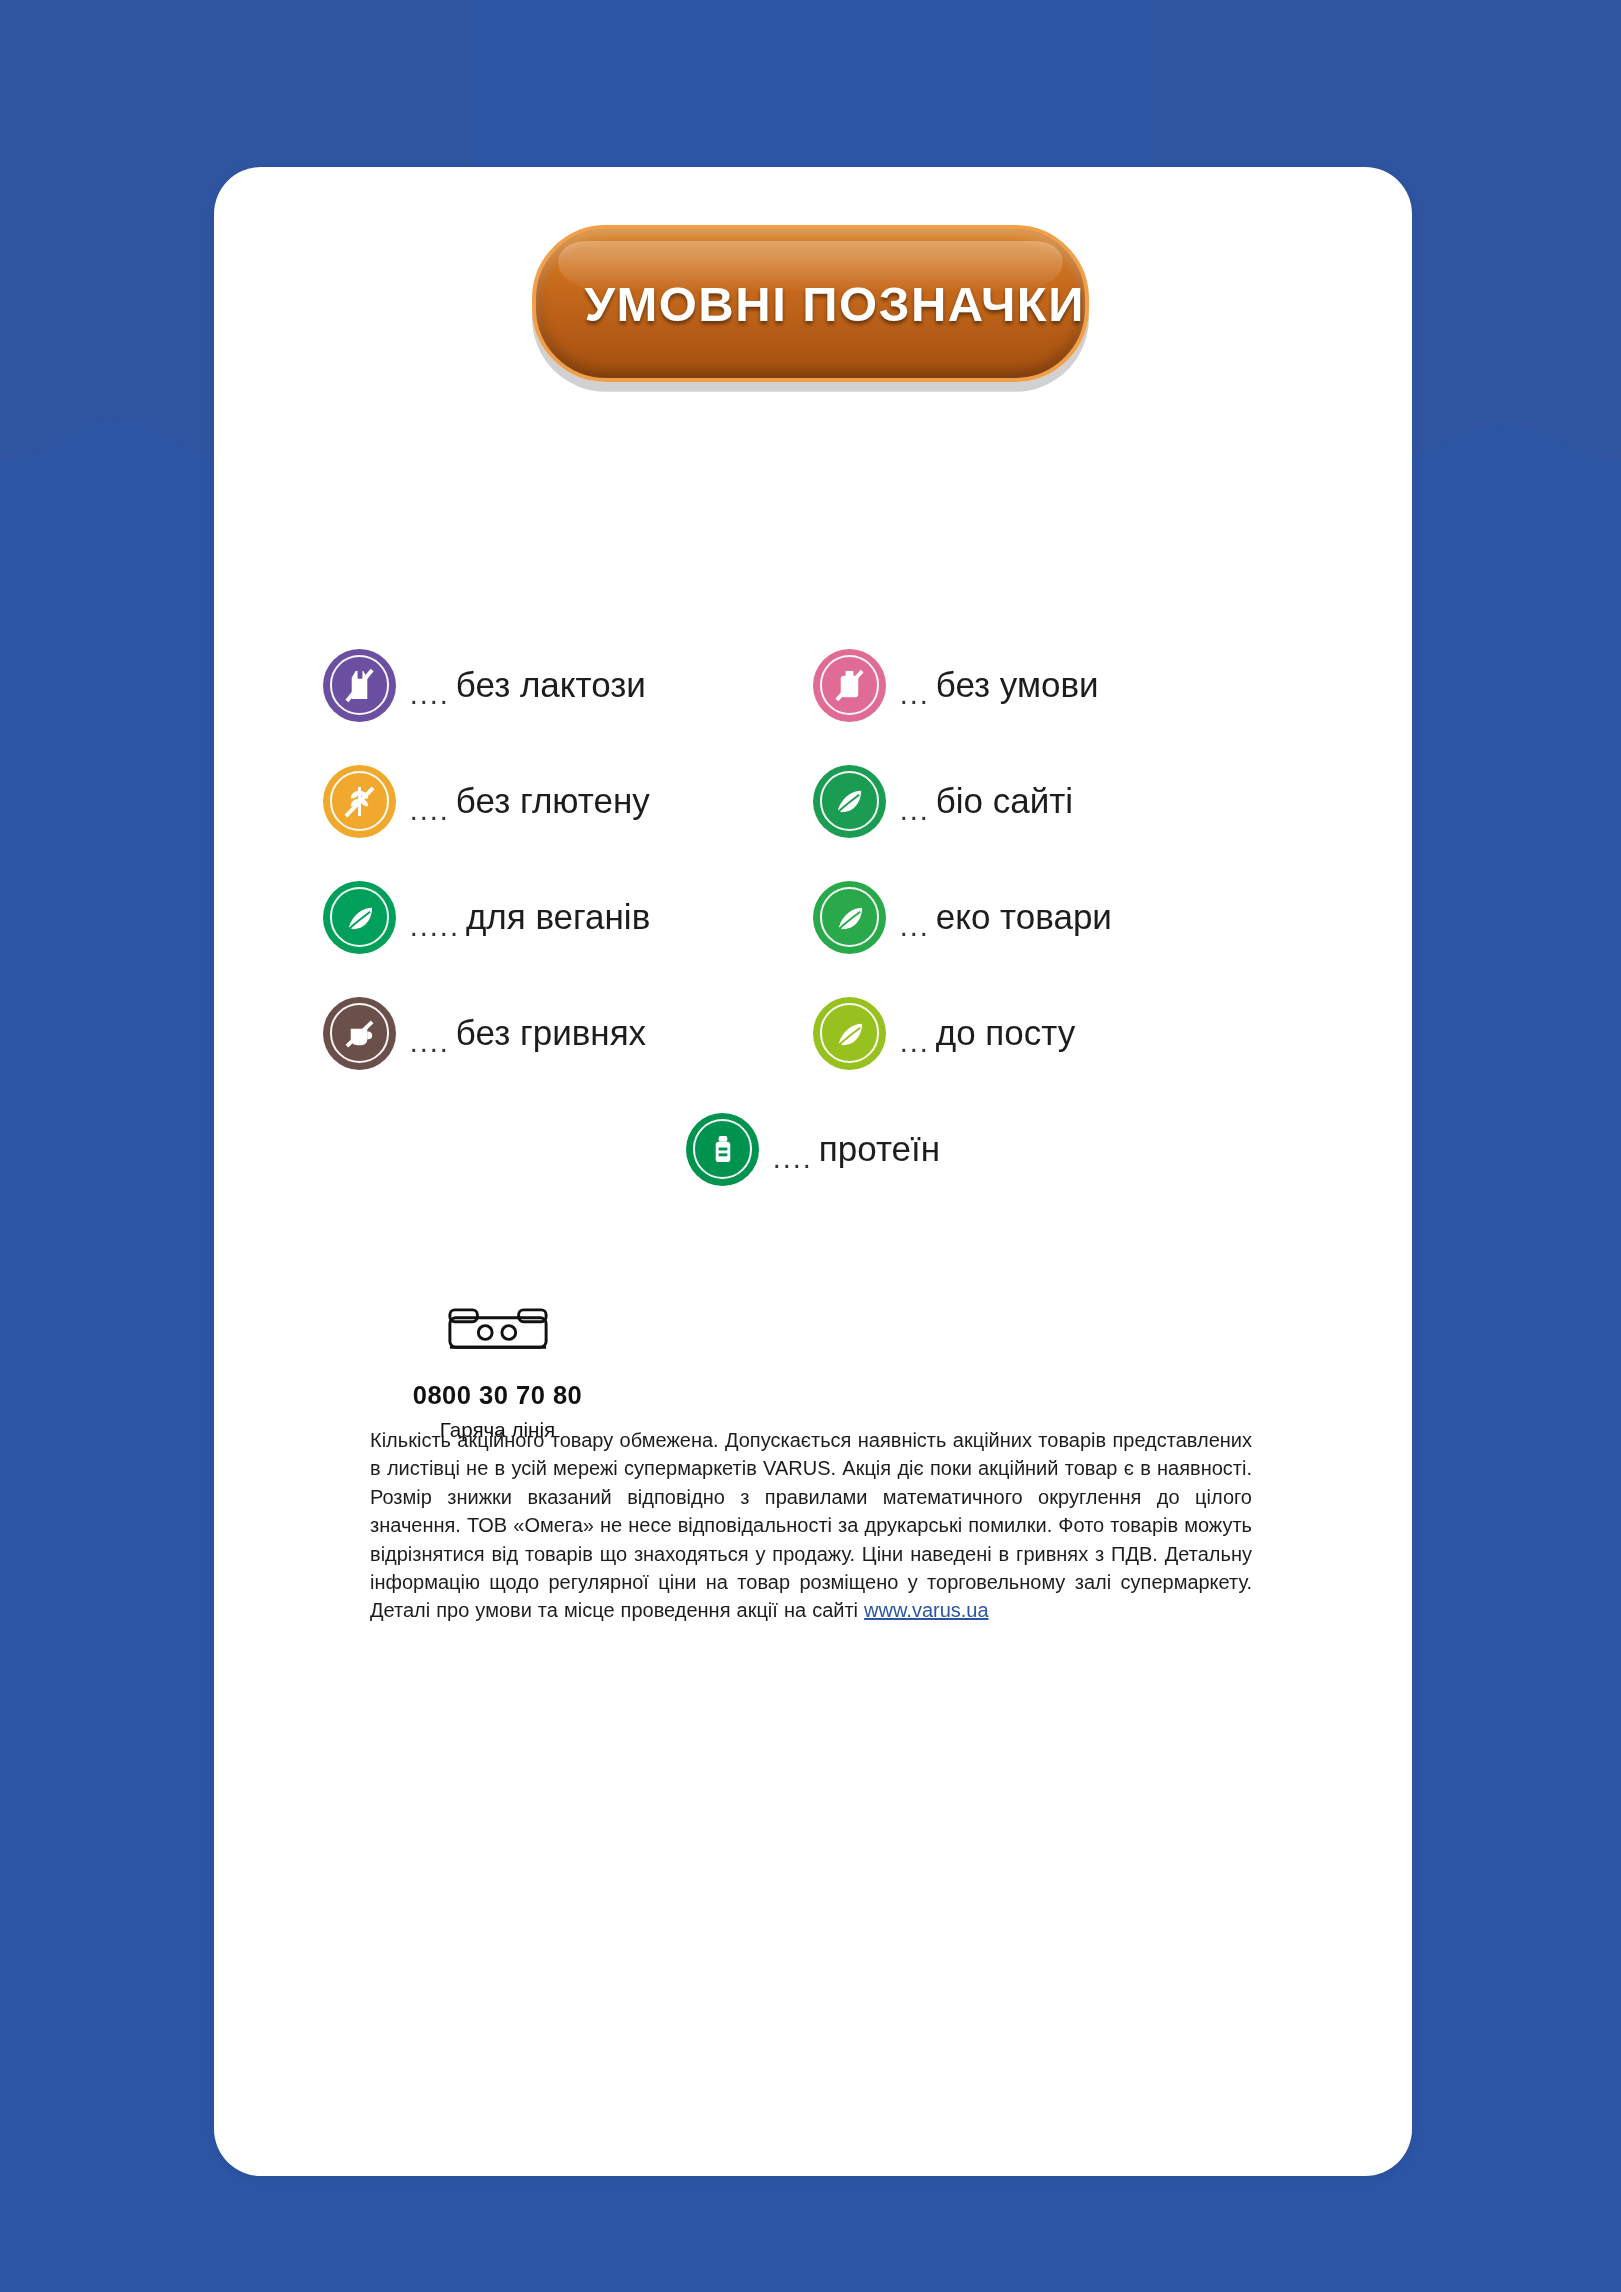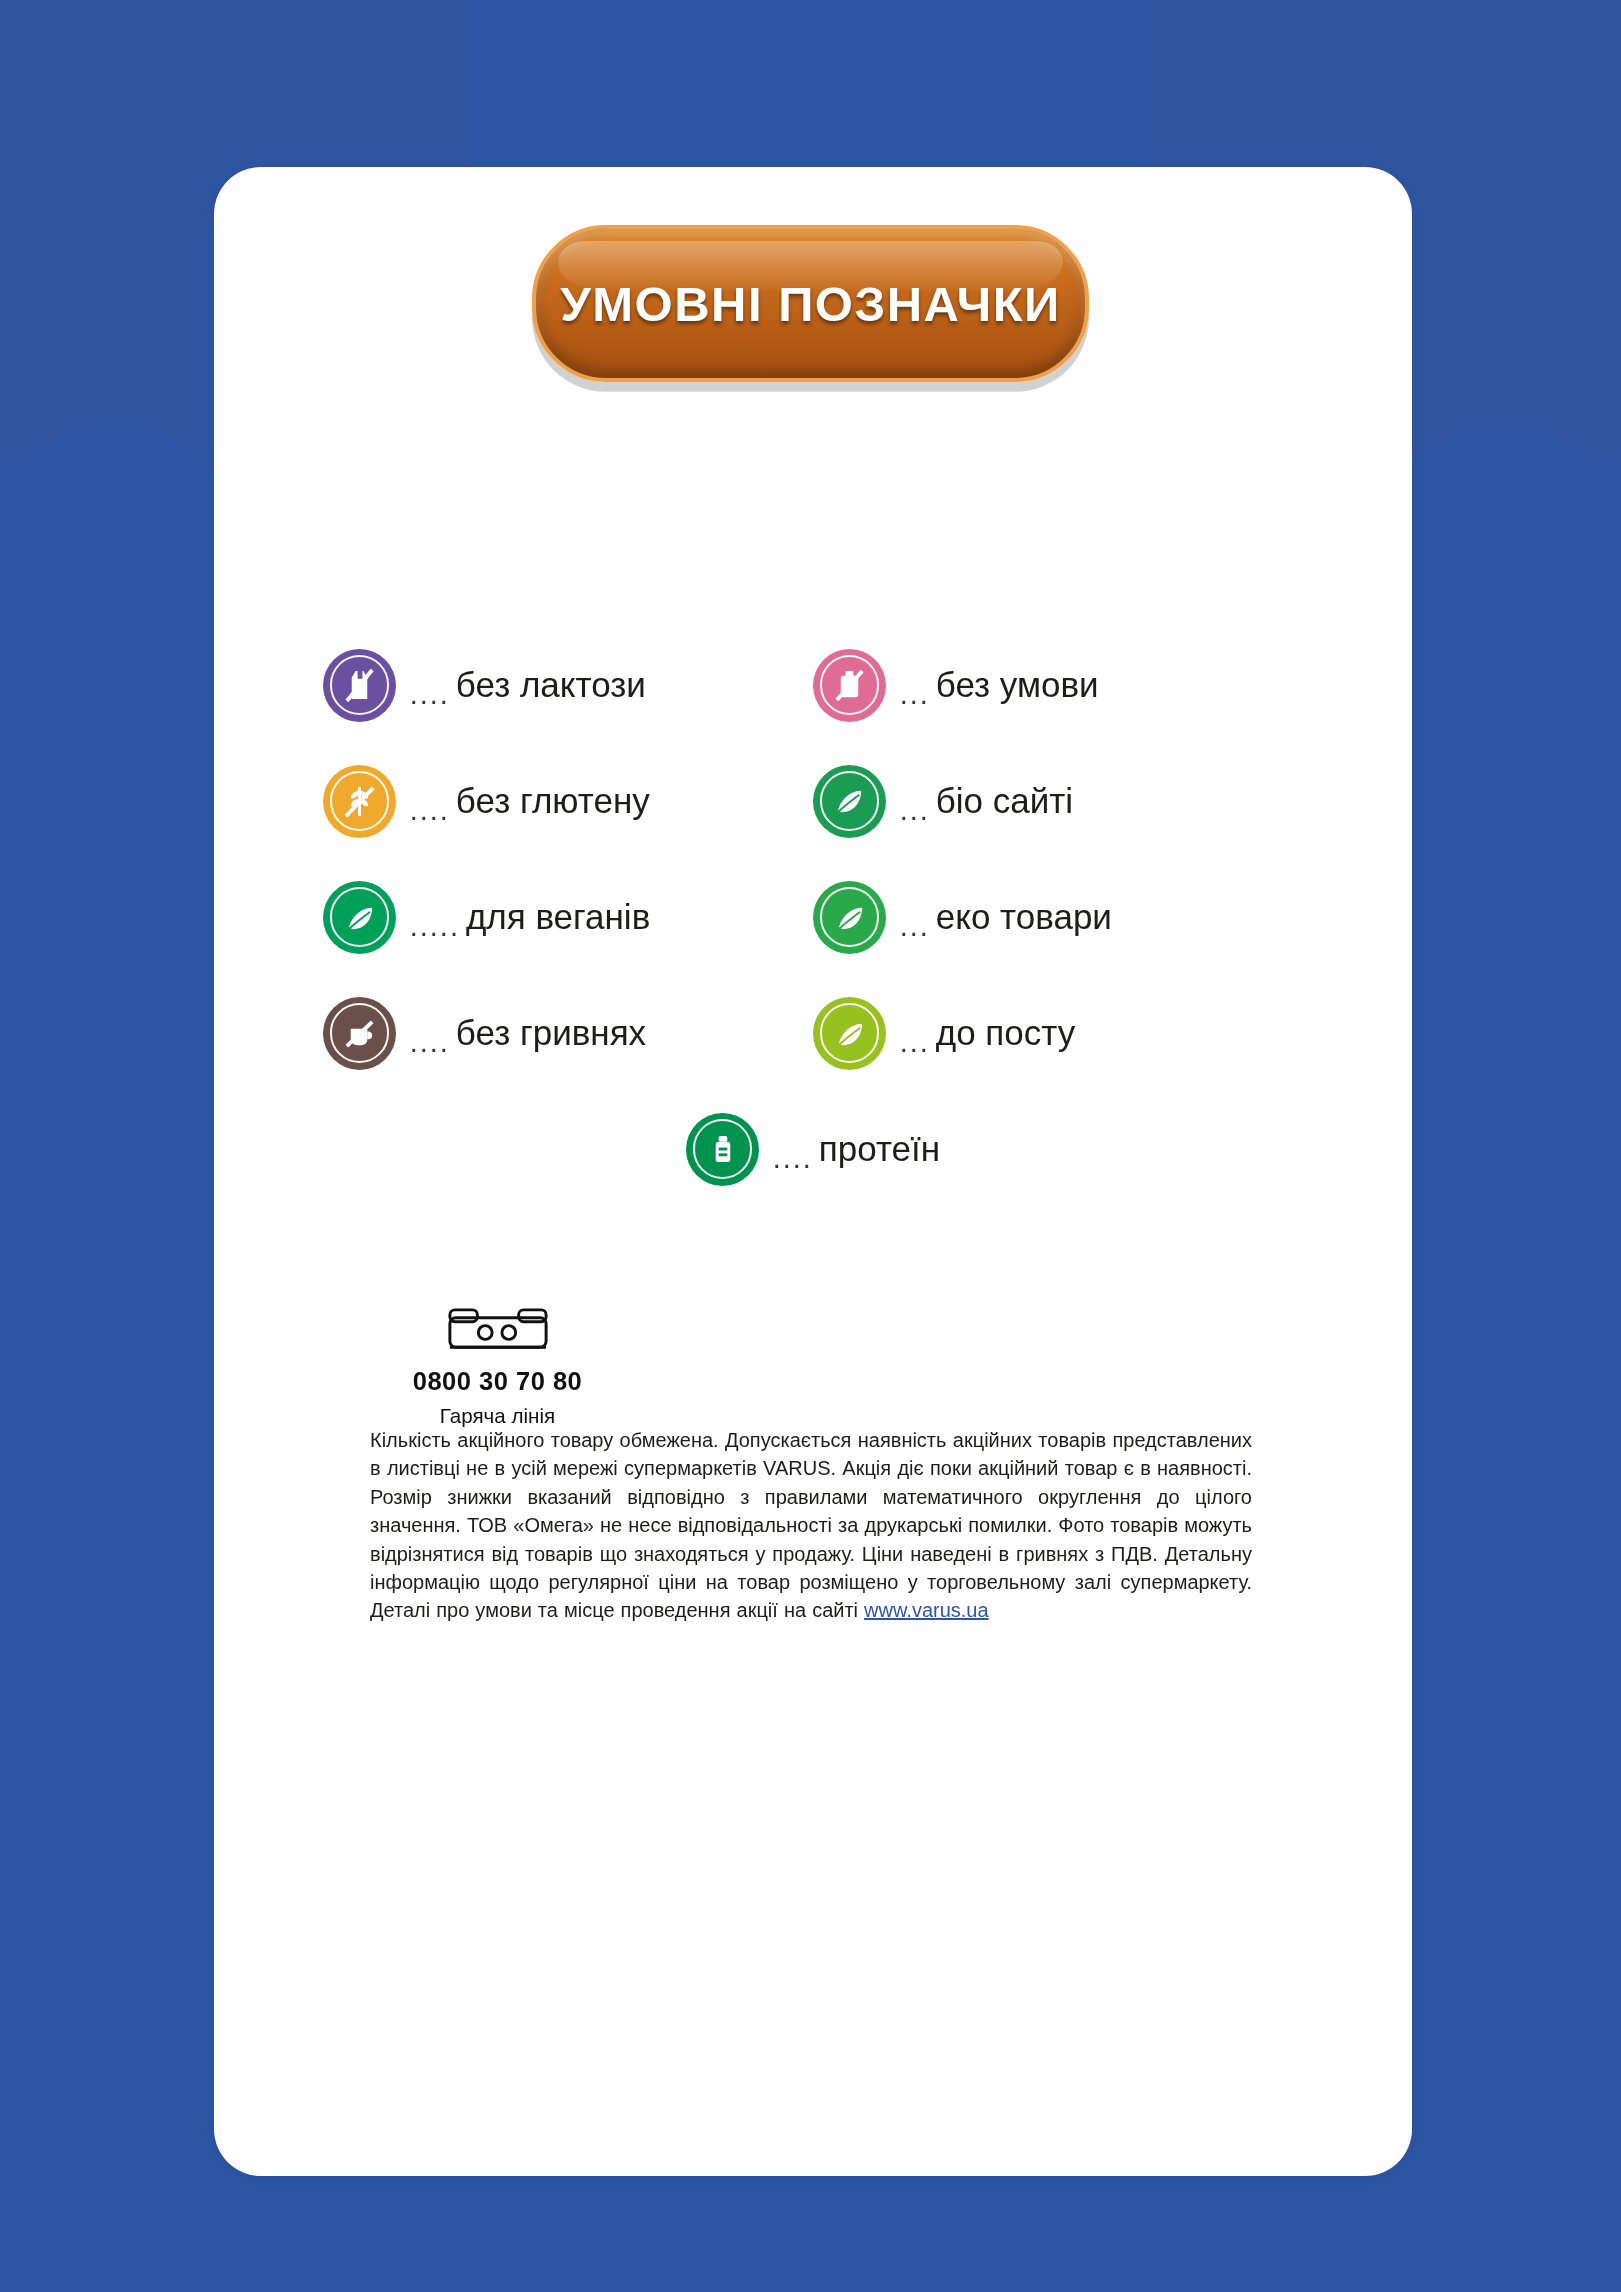"УМОВНІ ПОЗНАЧКИ" .title-pill { justify-content: center -> flex-end }
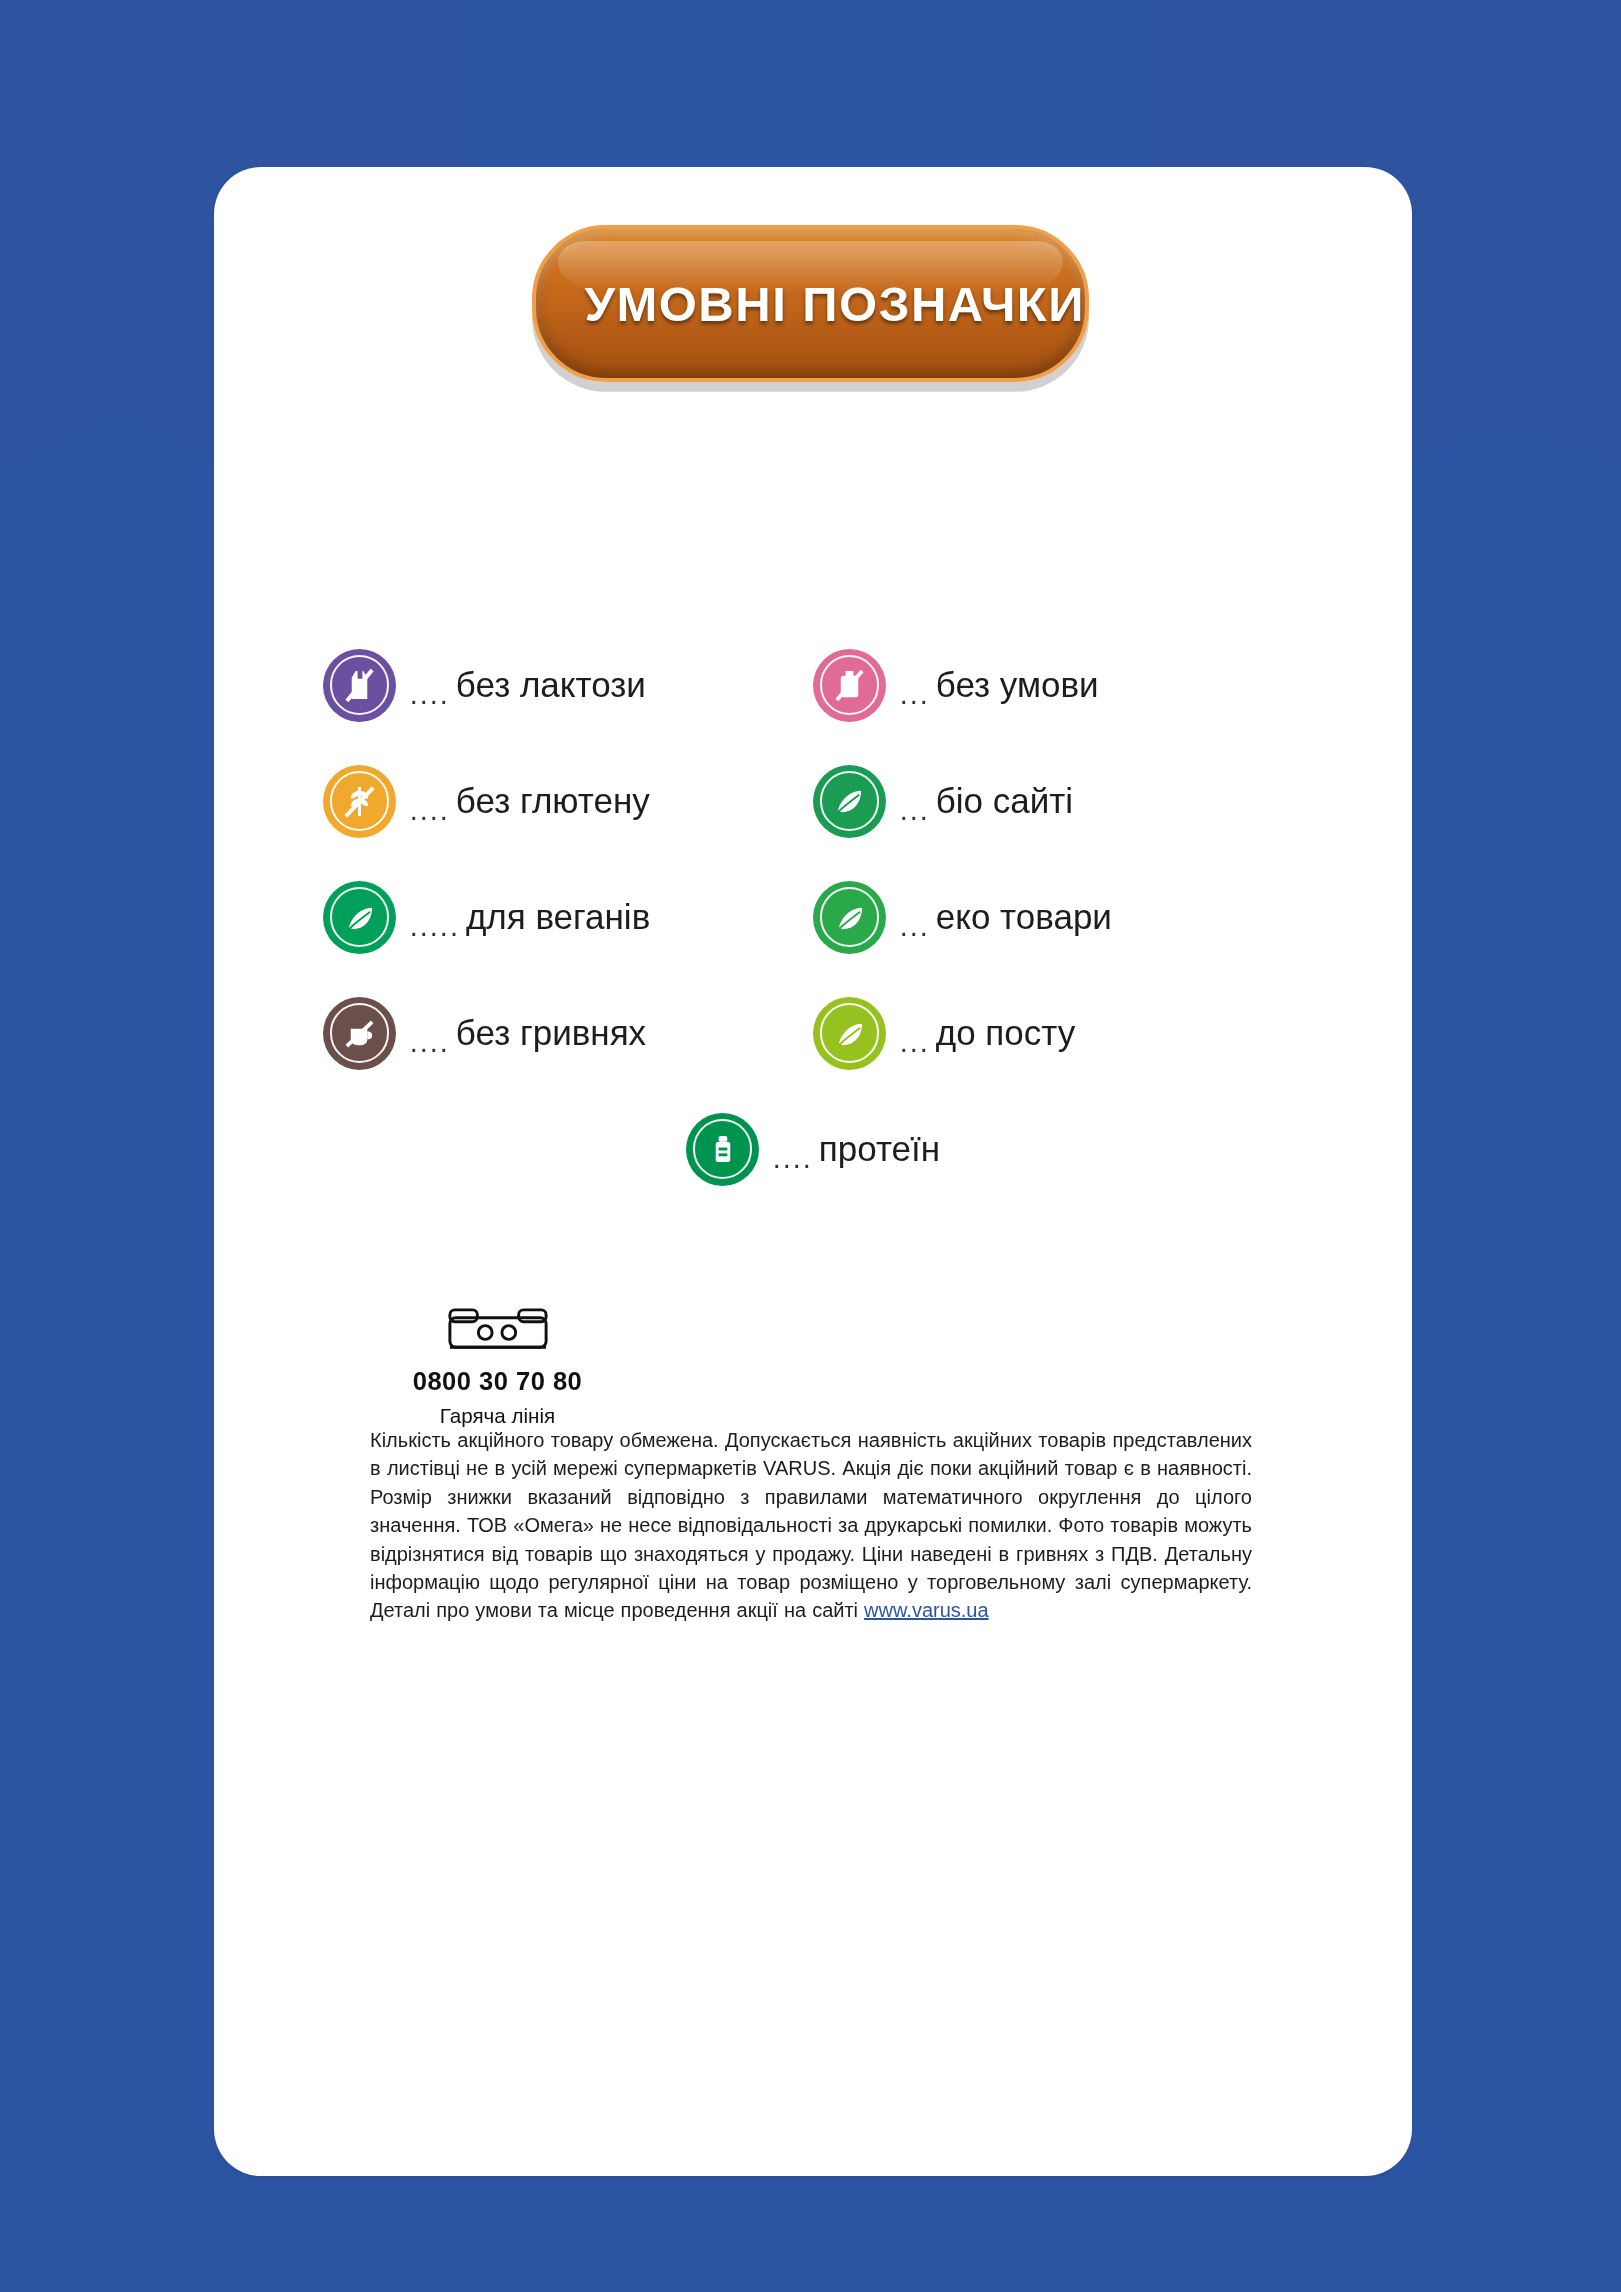"0800 30 70 80" .hotline-number { margin-top: 4px -> 18px }
